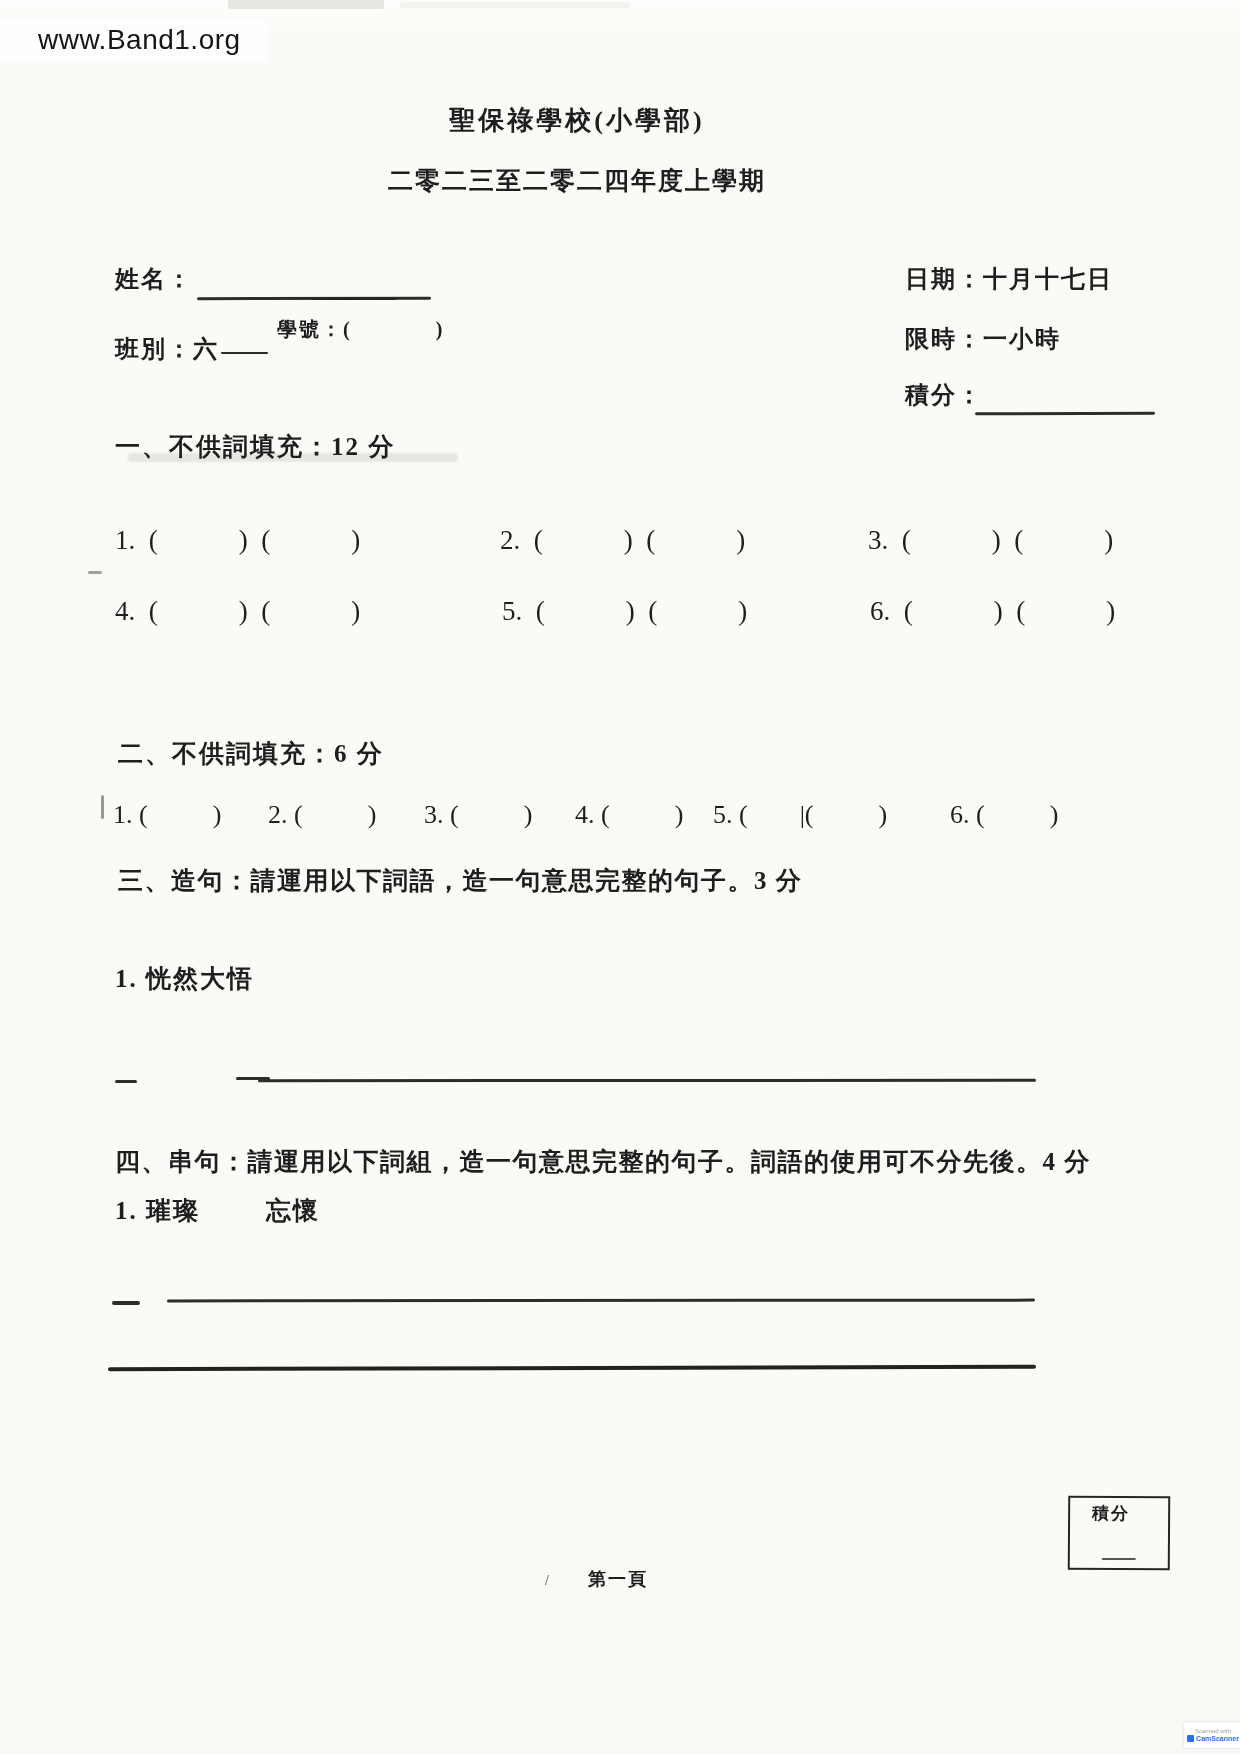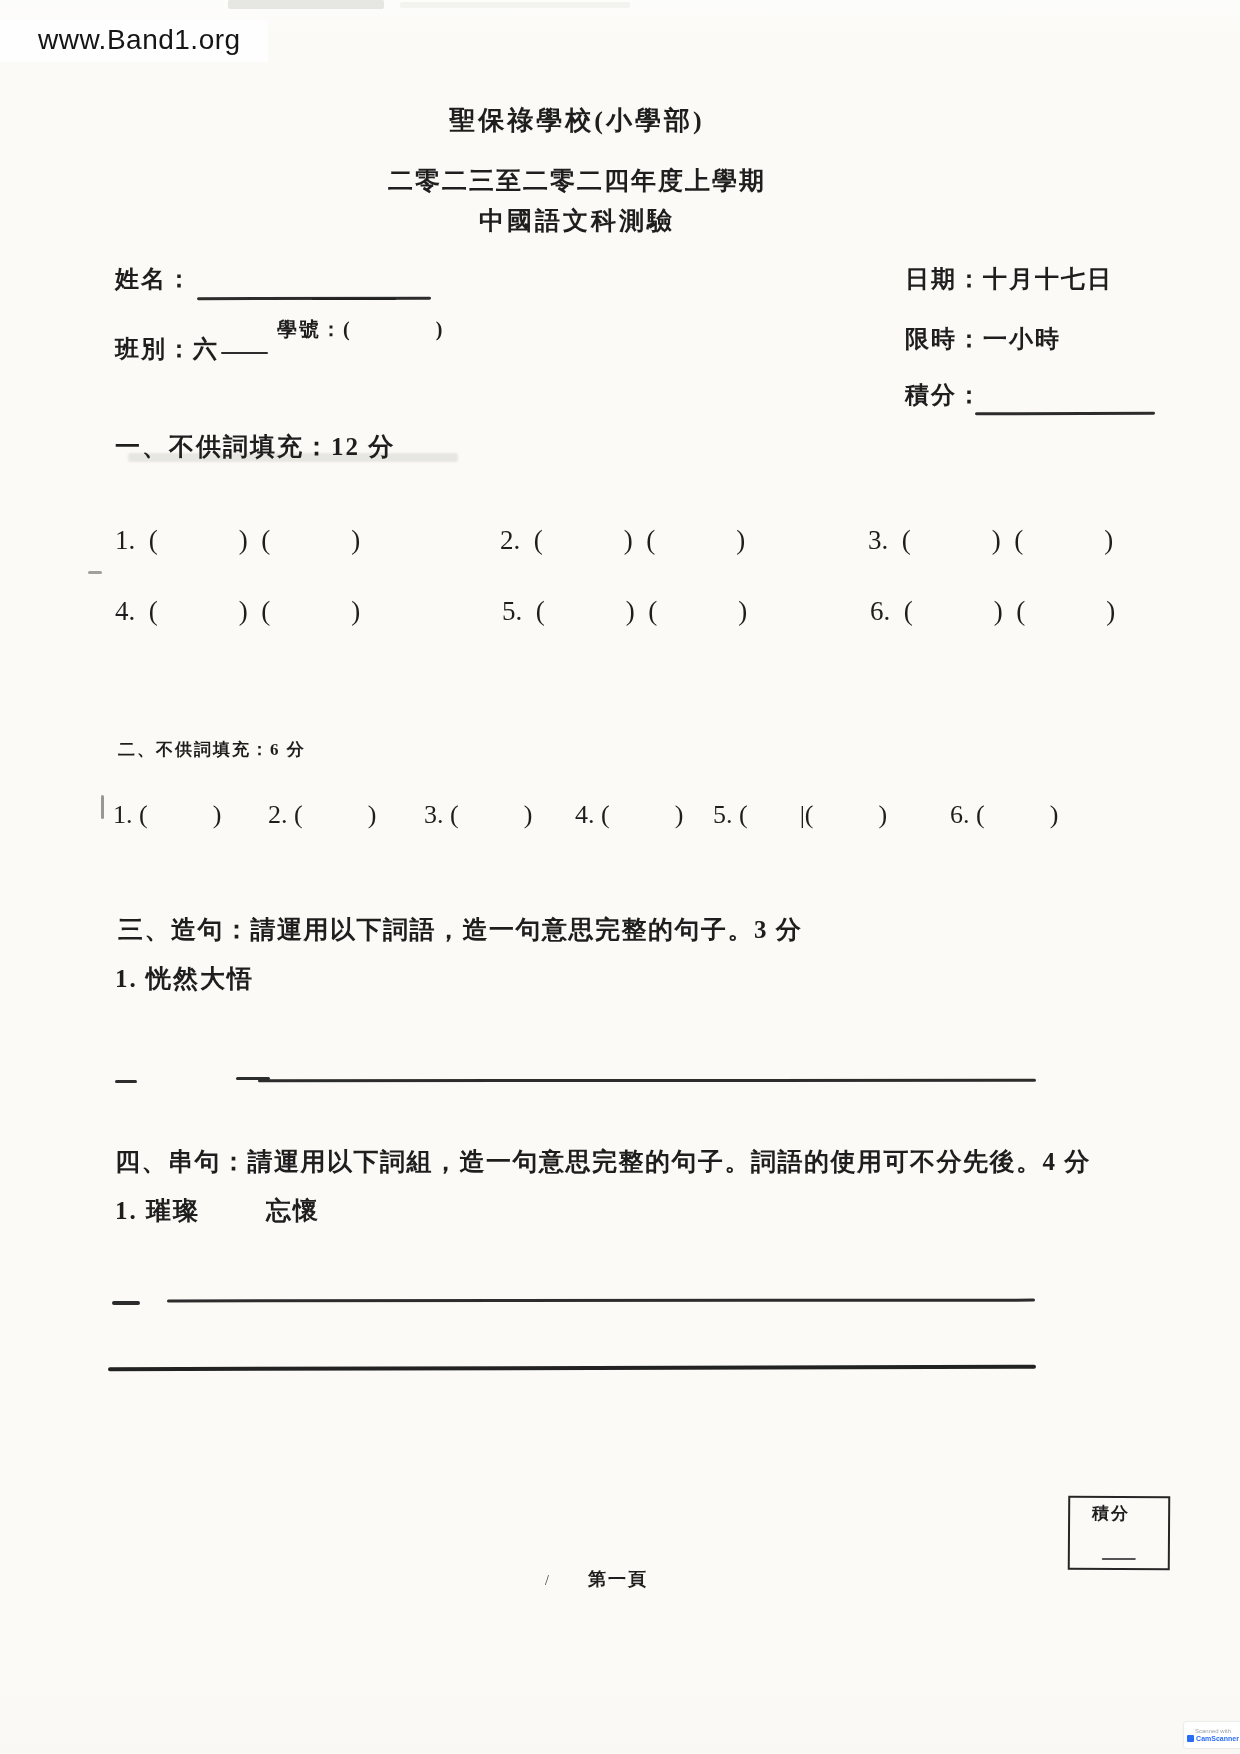"中國語文科測驗" div.center-wrap { html: <div>中國語文科測驗</div> -> none }
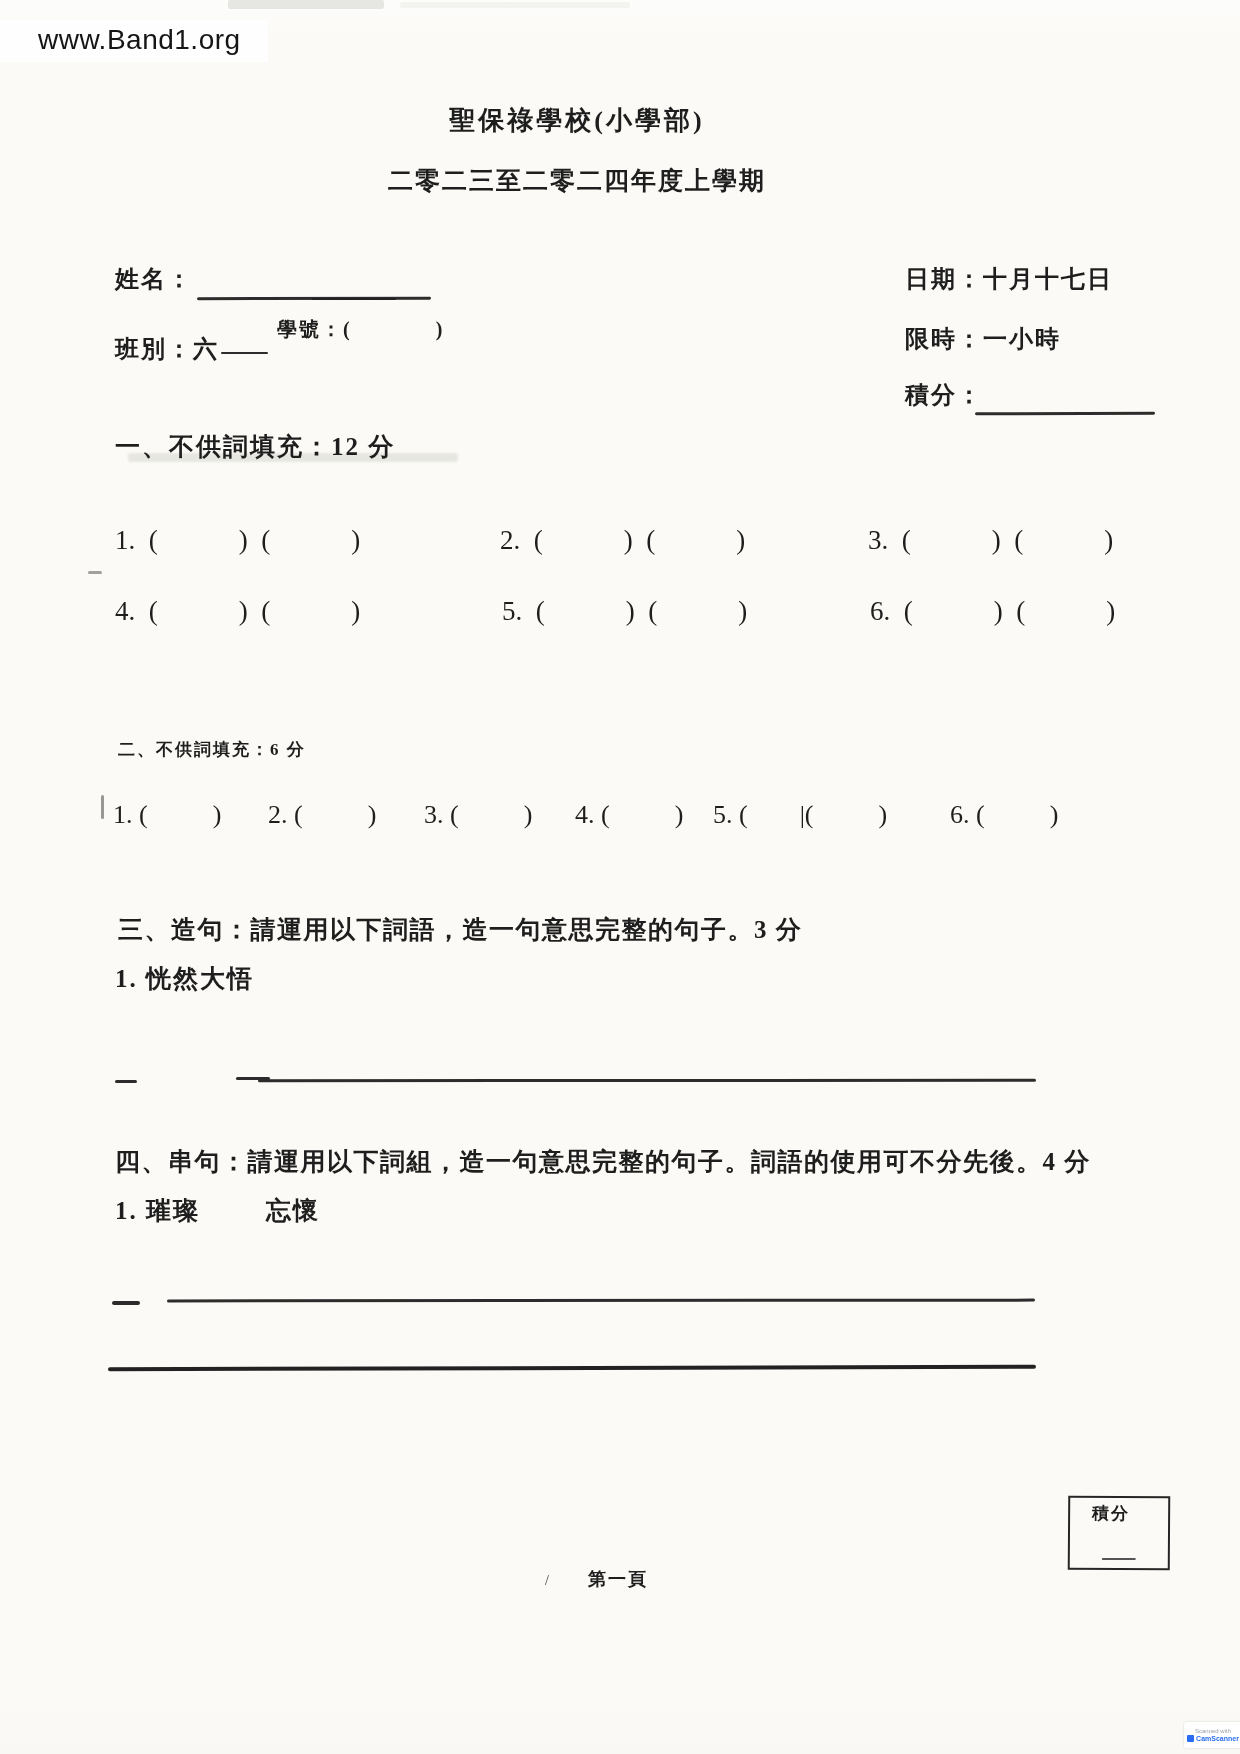"二、不供詞填充：6 分" div.t { font-size: 17px -> 25px }
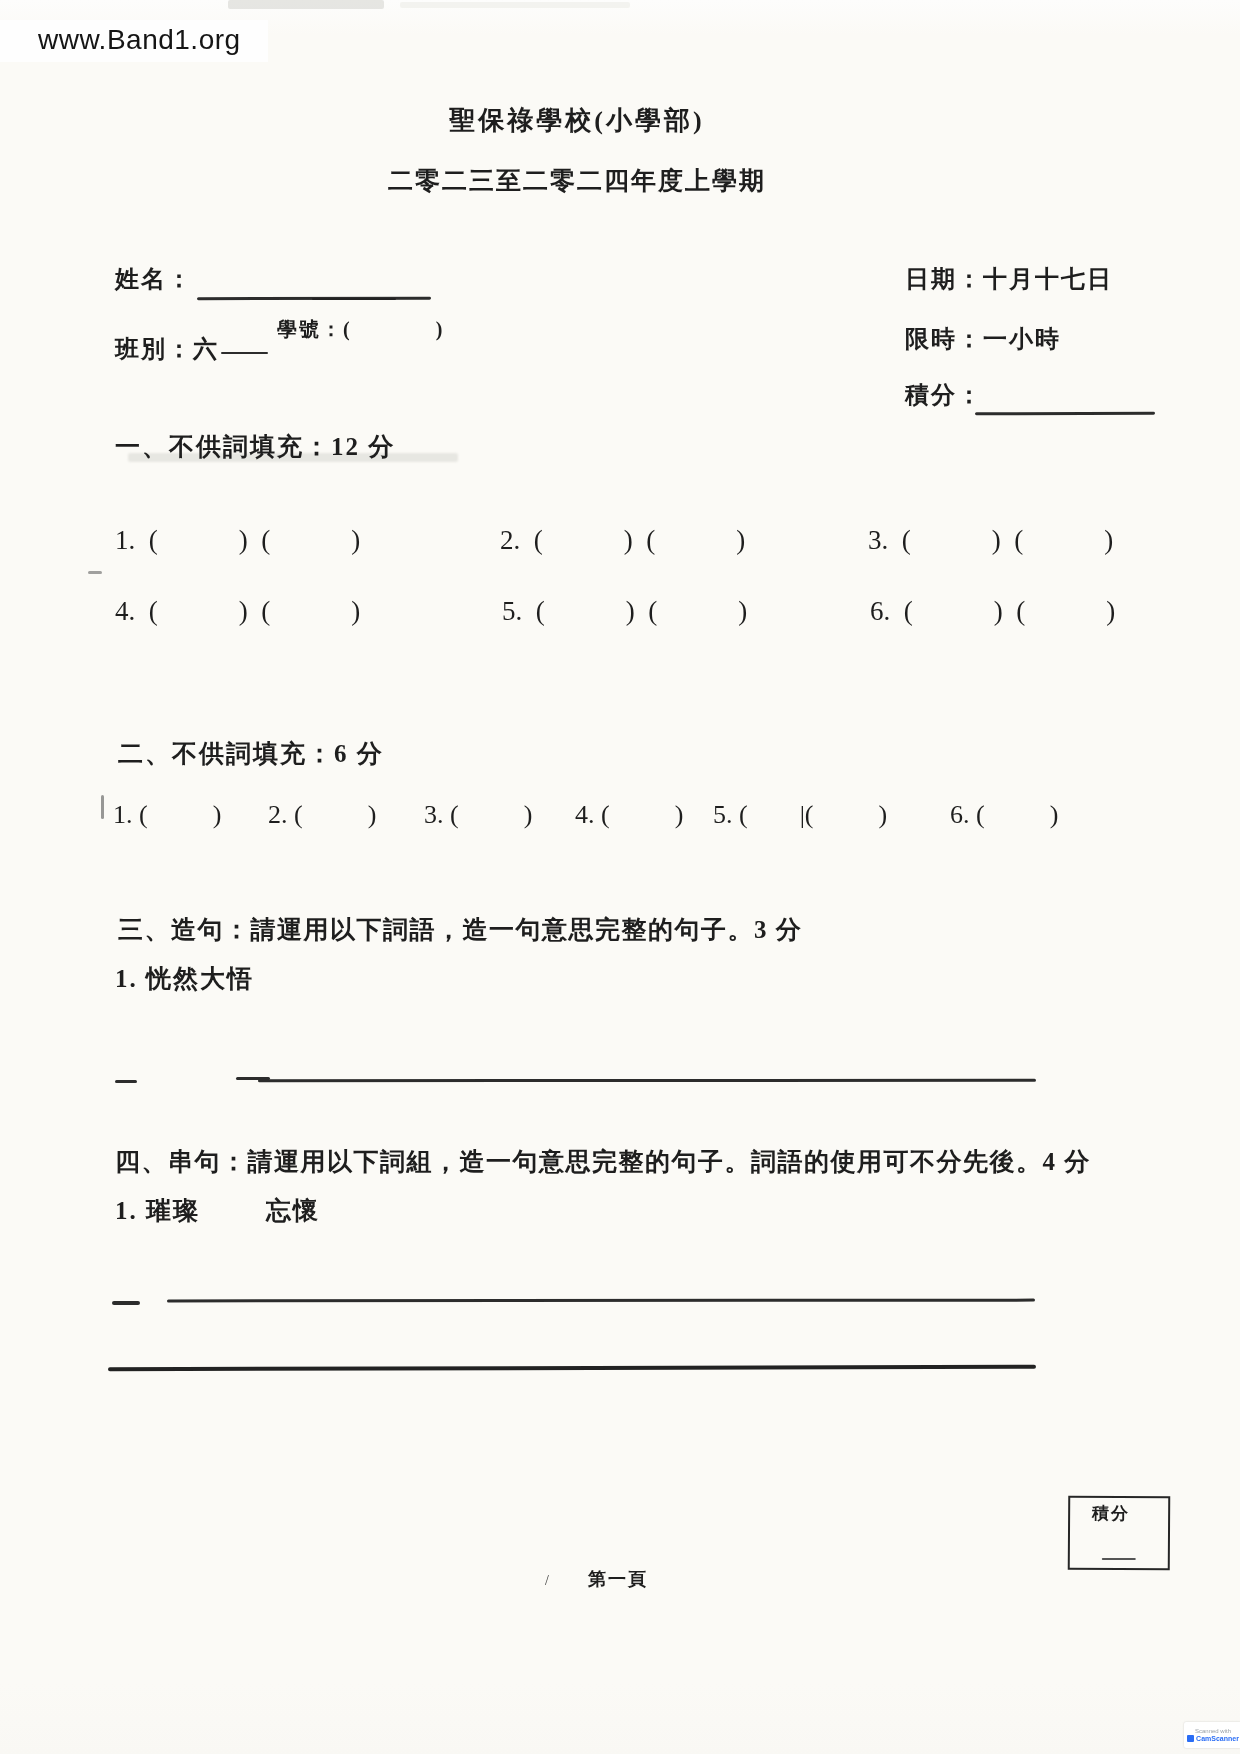"三、造句：請運用以下詞語，造一句意思完整的句子。3 分" div.t { top: 916px -> 867px }
